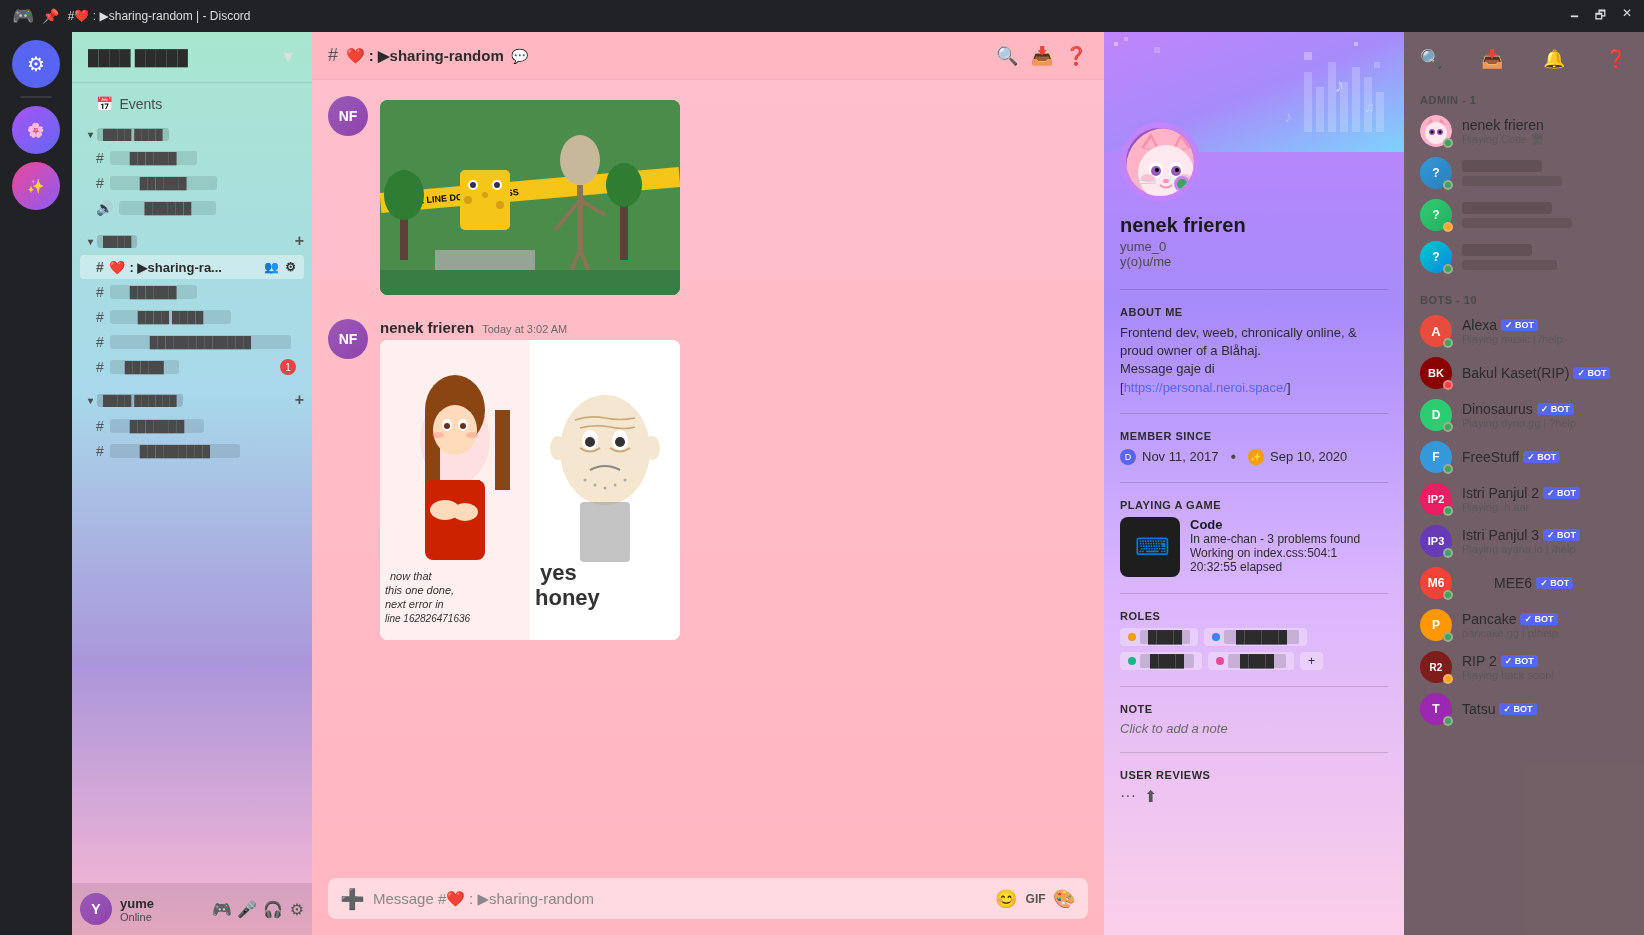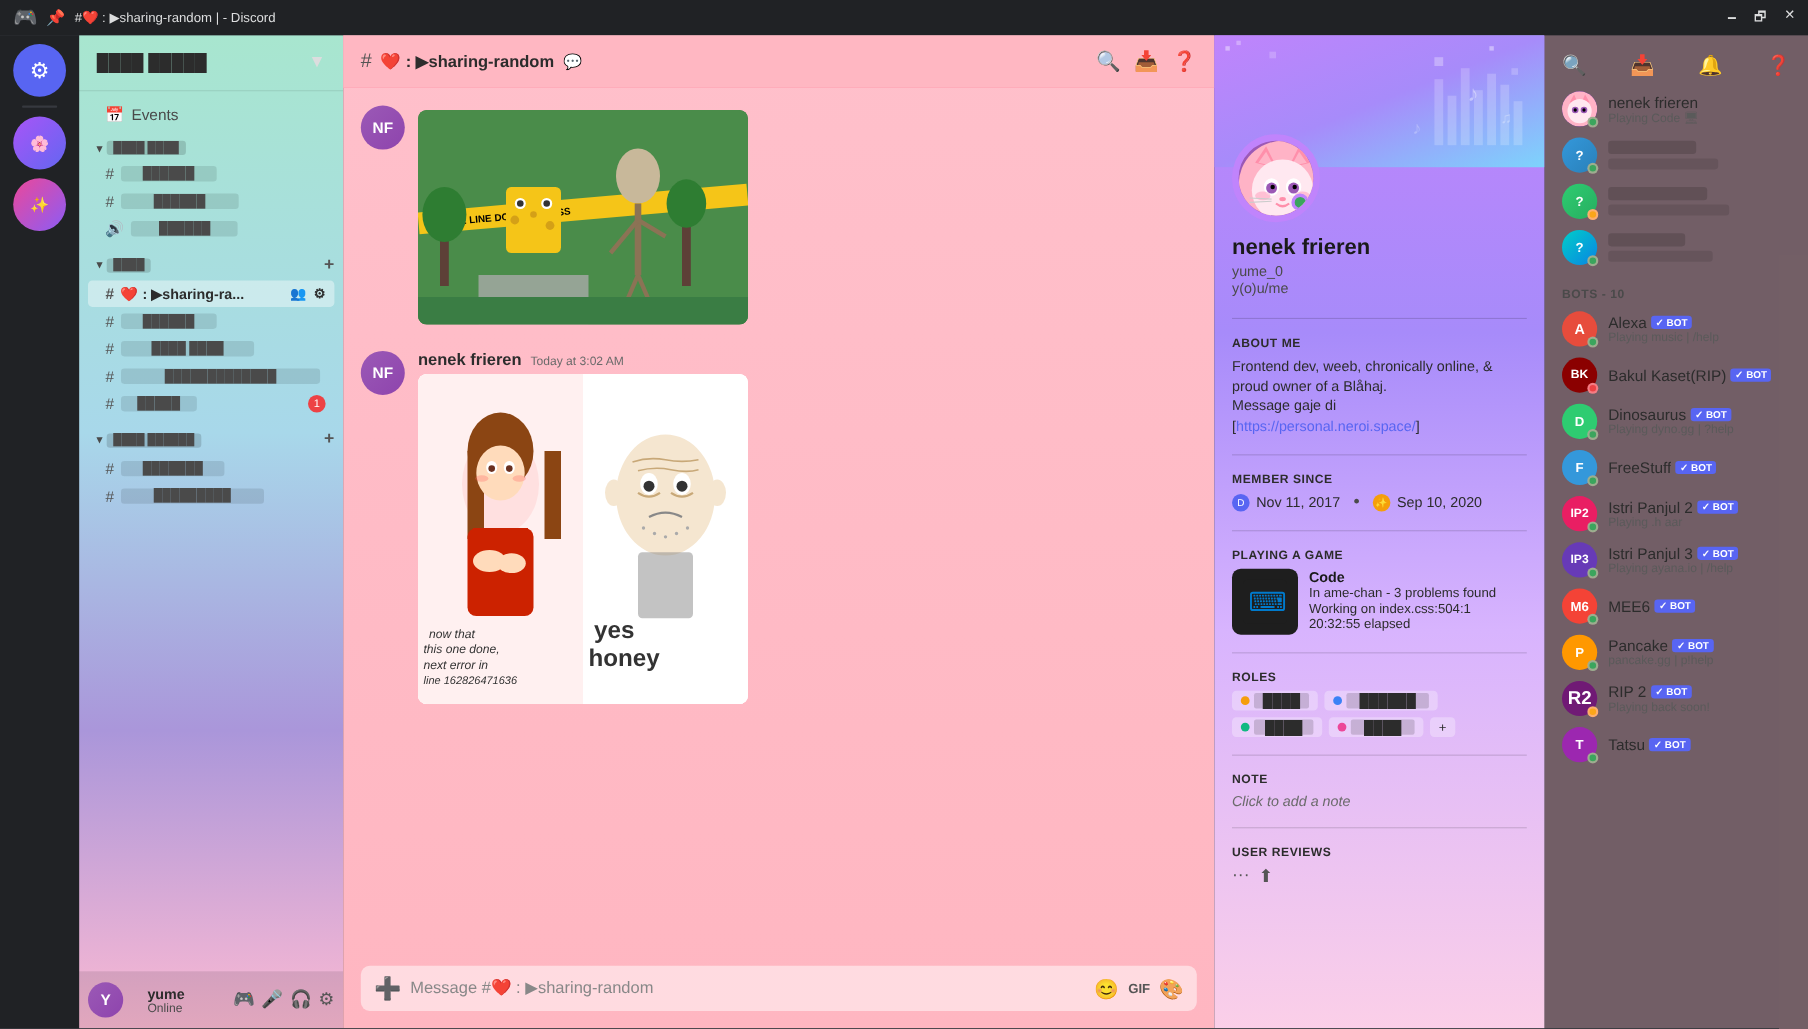"ADMIN - 1" div.member-section-title { html: none -> <div>ADMIN - 1</div> }
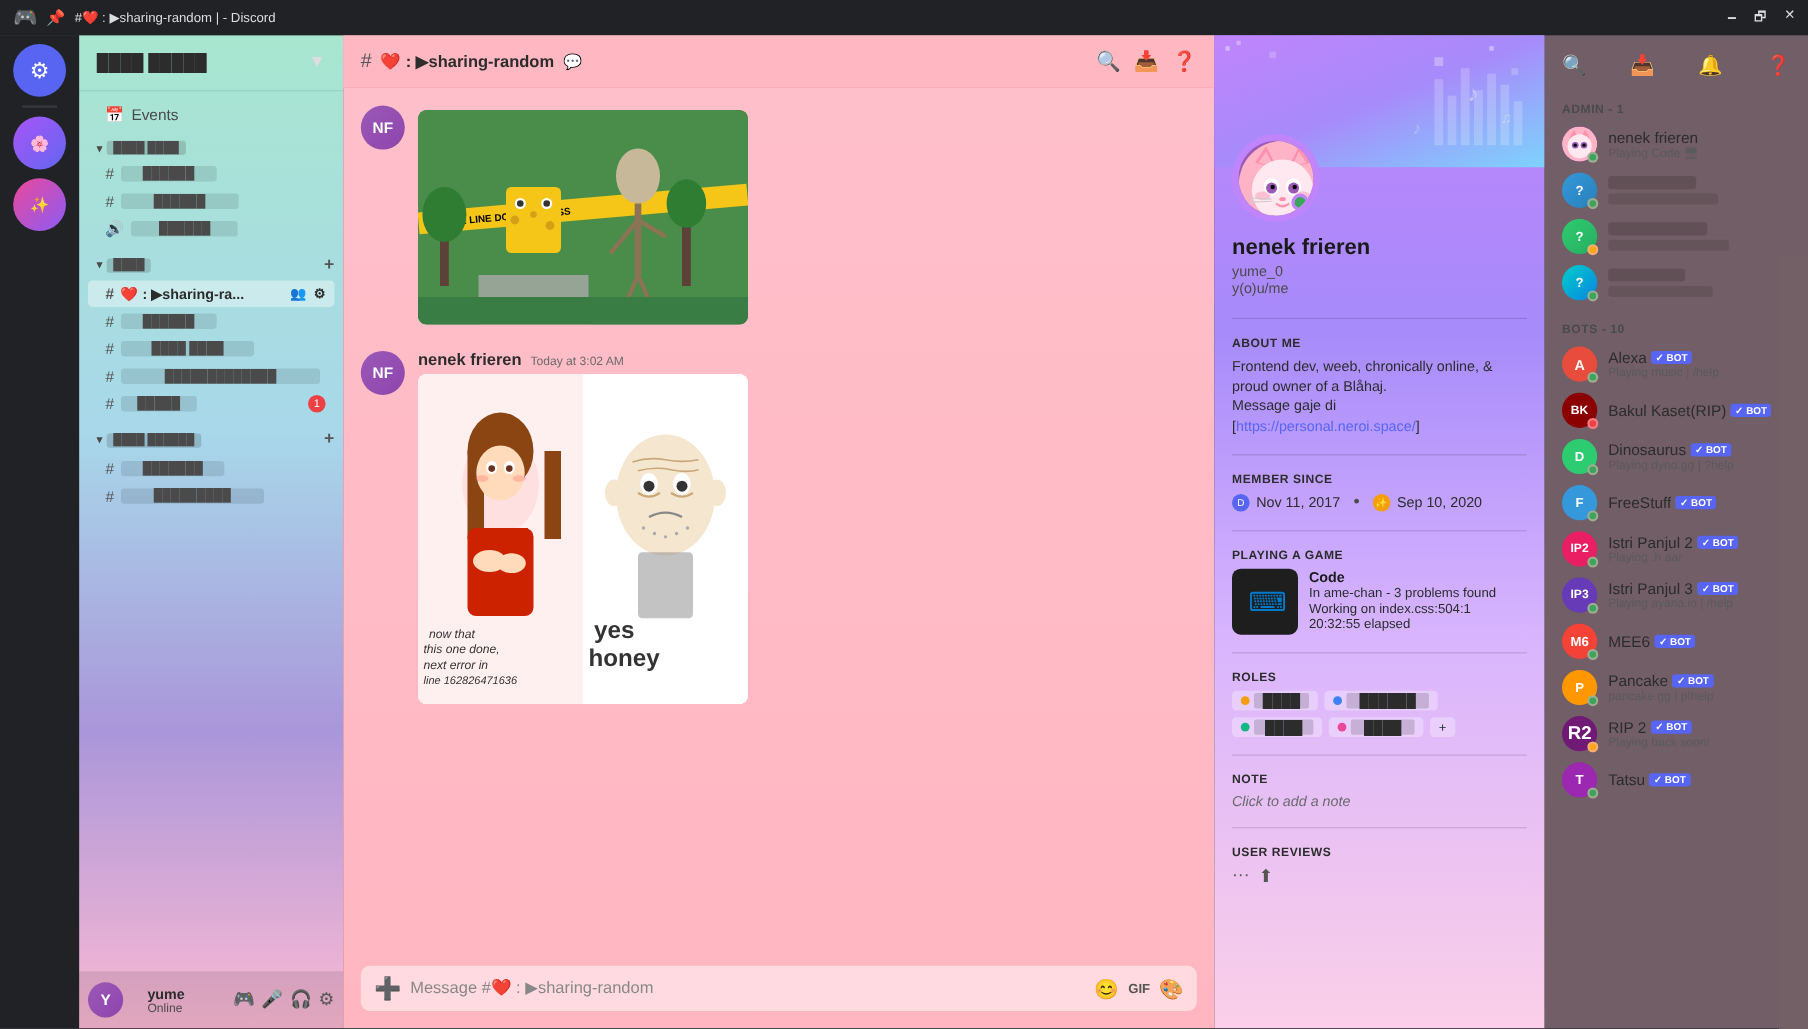"MEE6" div { margin-left: none -> 32px }
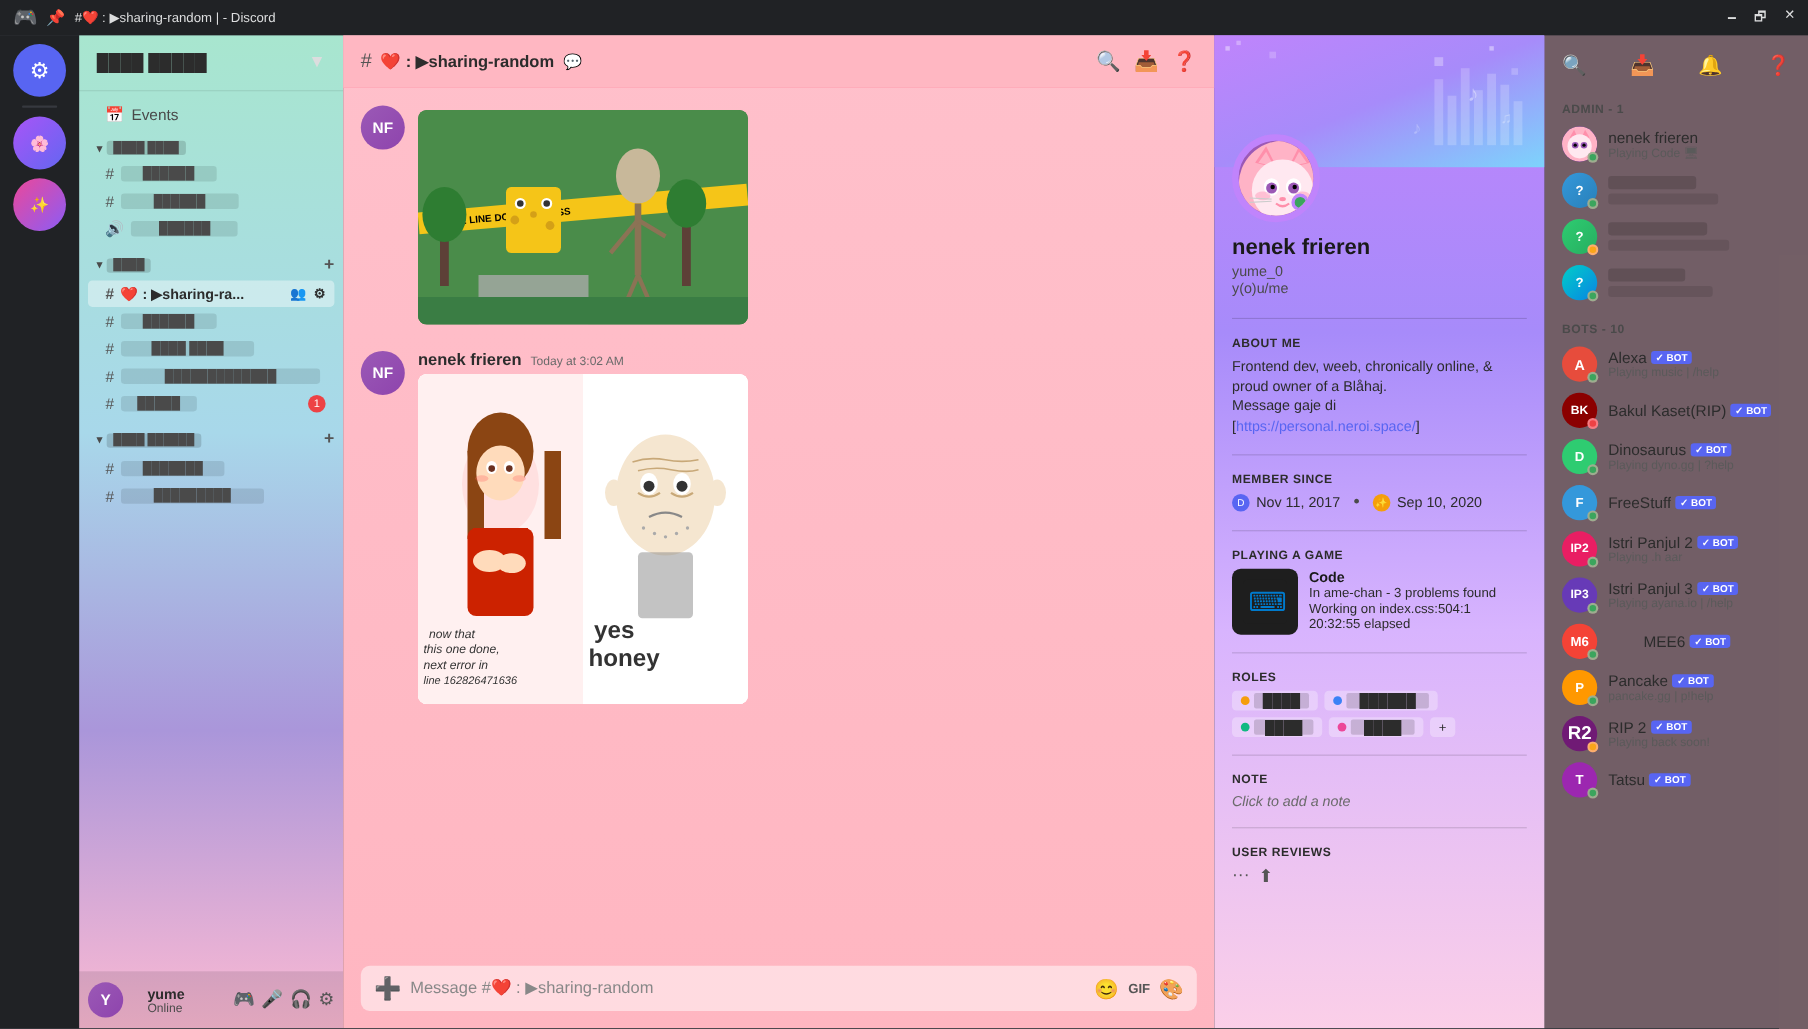"R2" div { background: #701a75 -> #7f1d1d; font-size: 17px -> 10px }
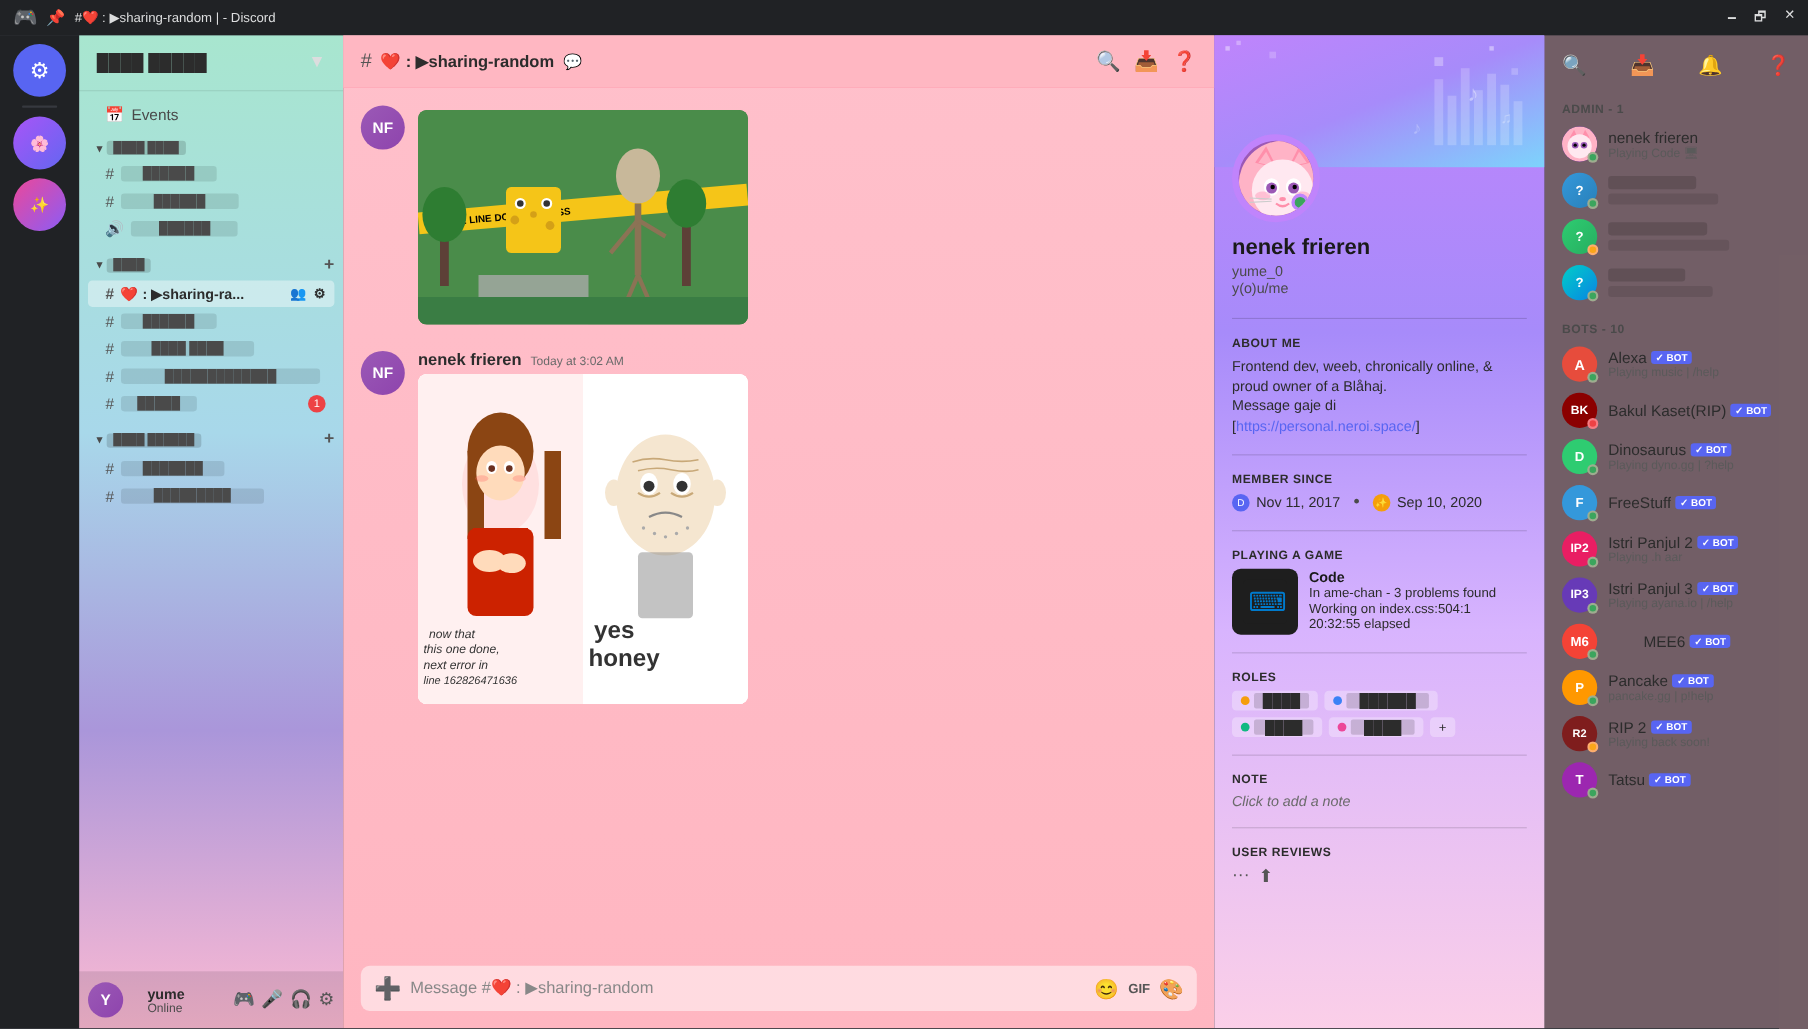"yume" .user-info { margin-left: 14px -> none }
